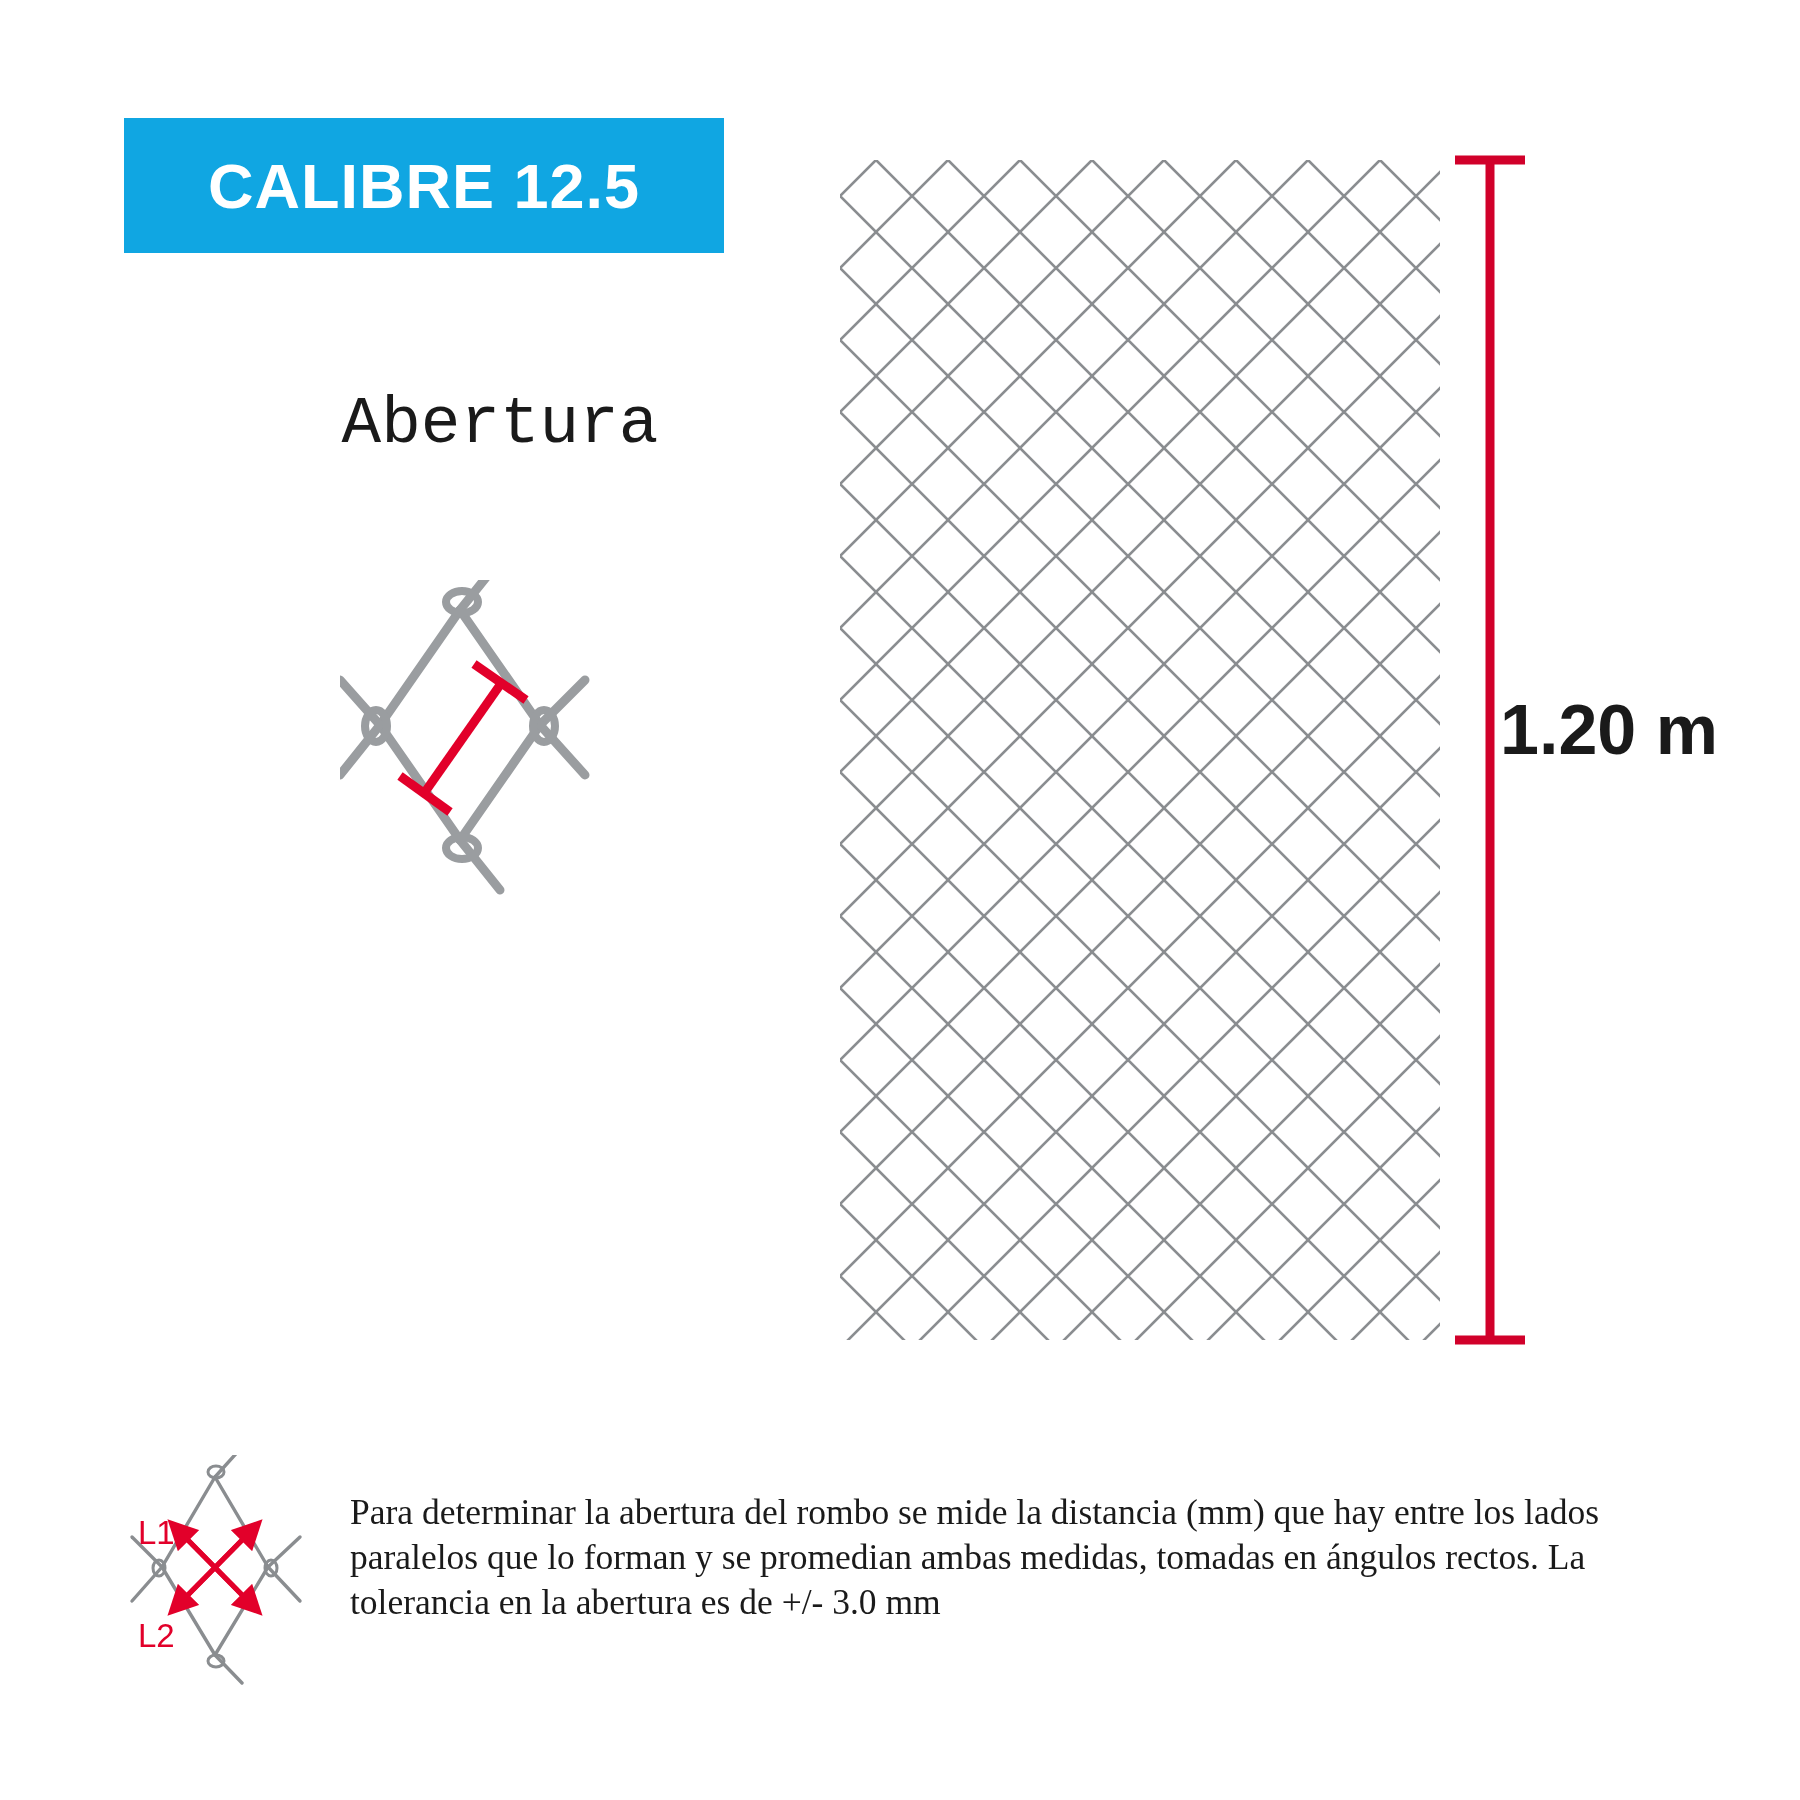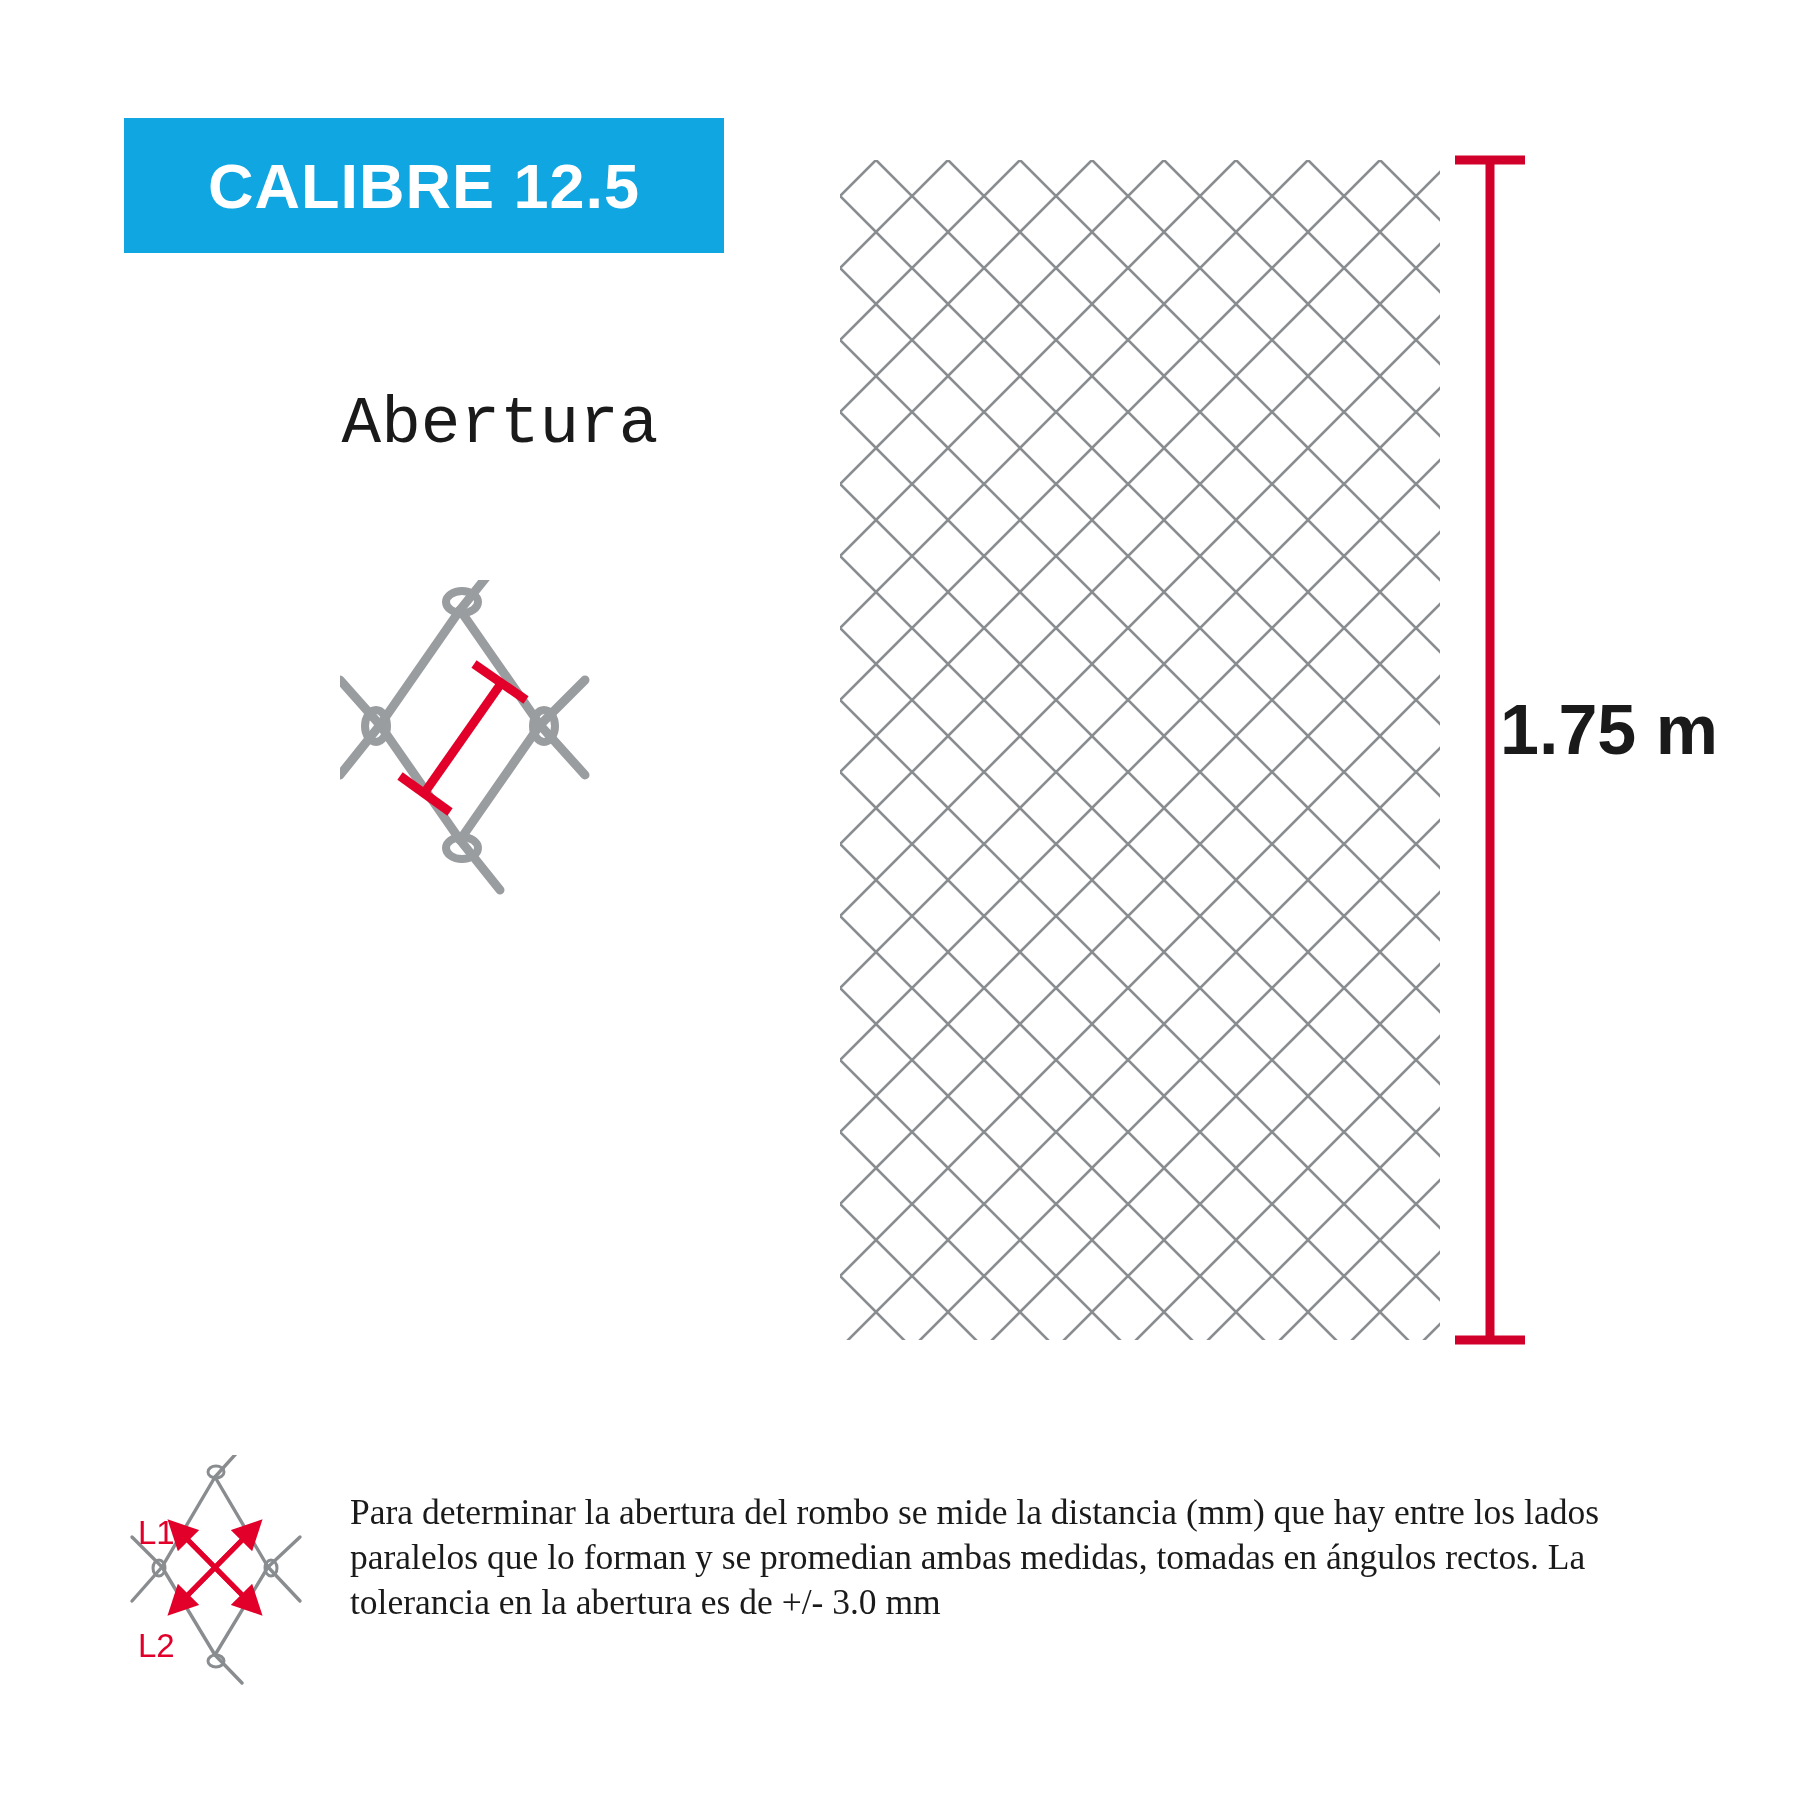"1.75 m" div { text: 1.75 -> 1.20 }
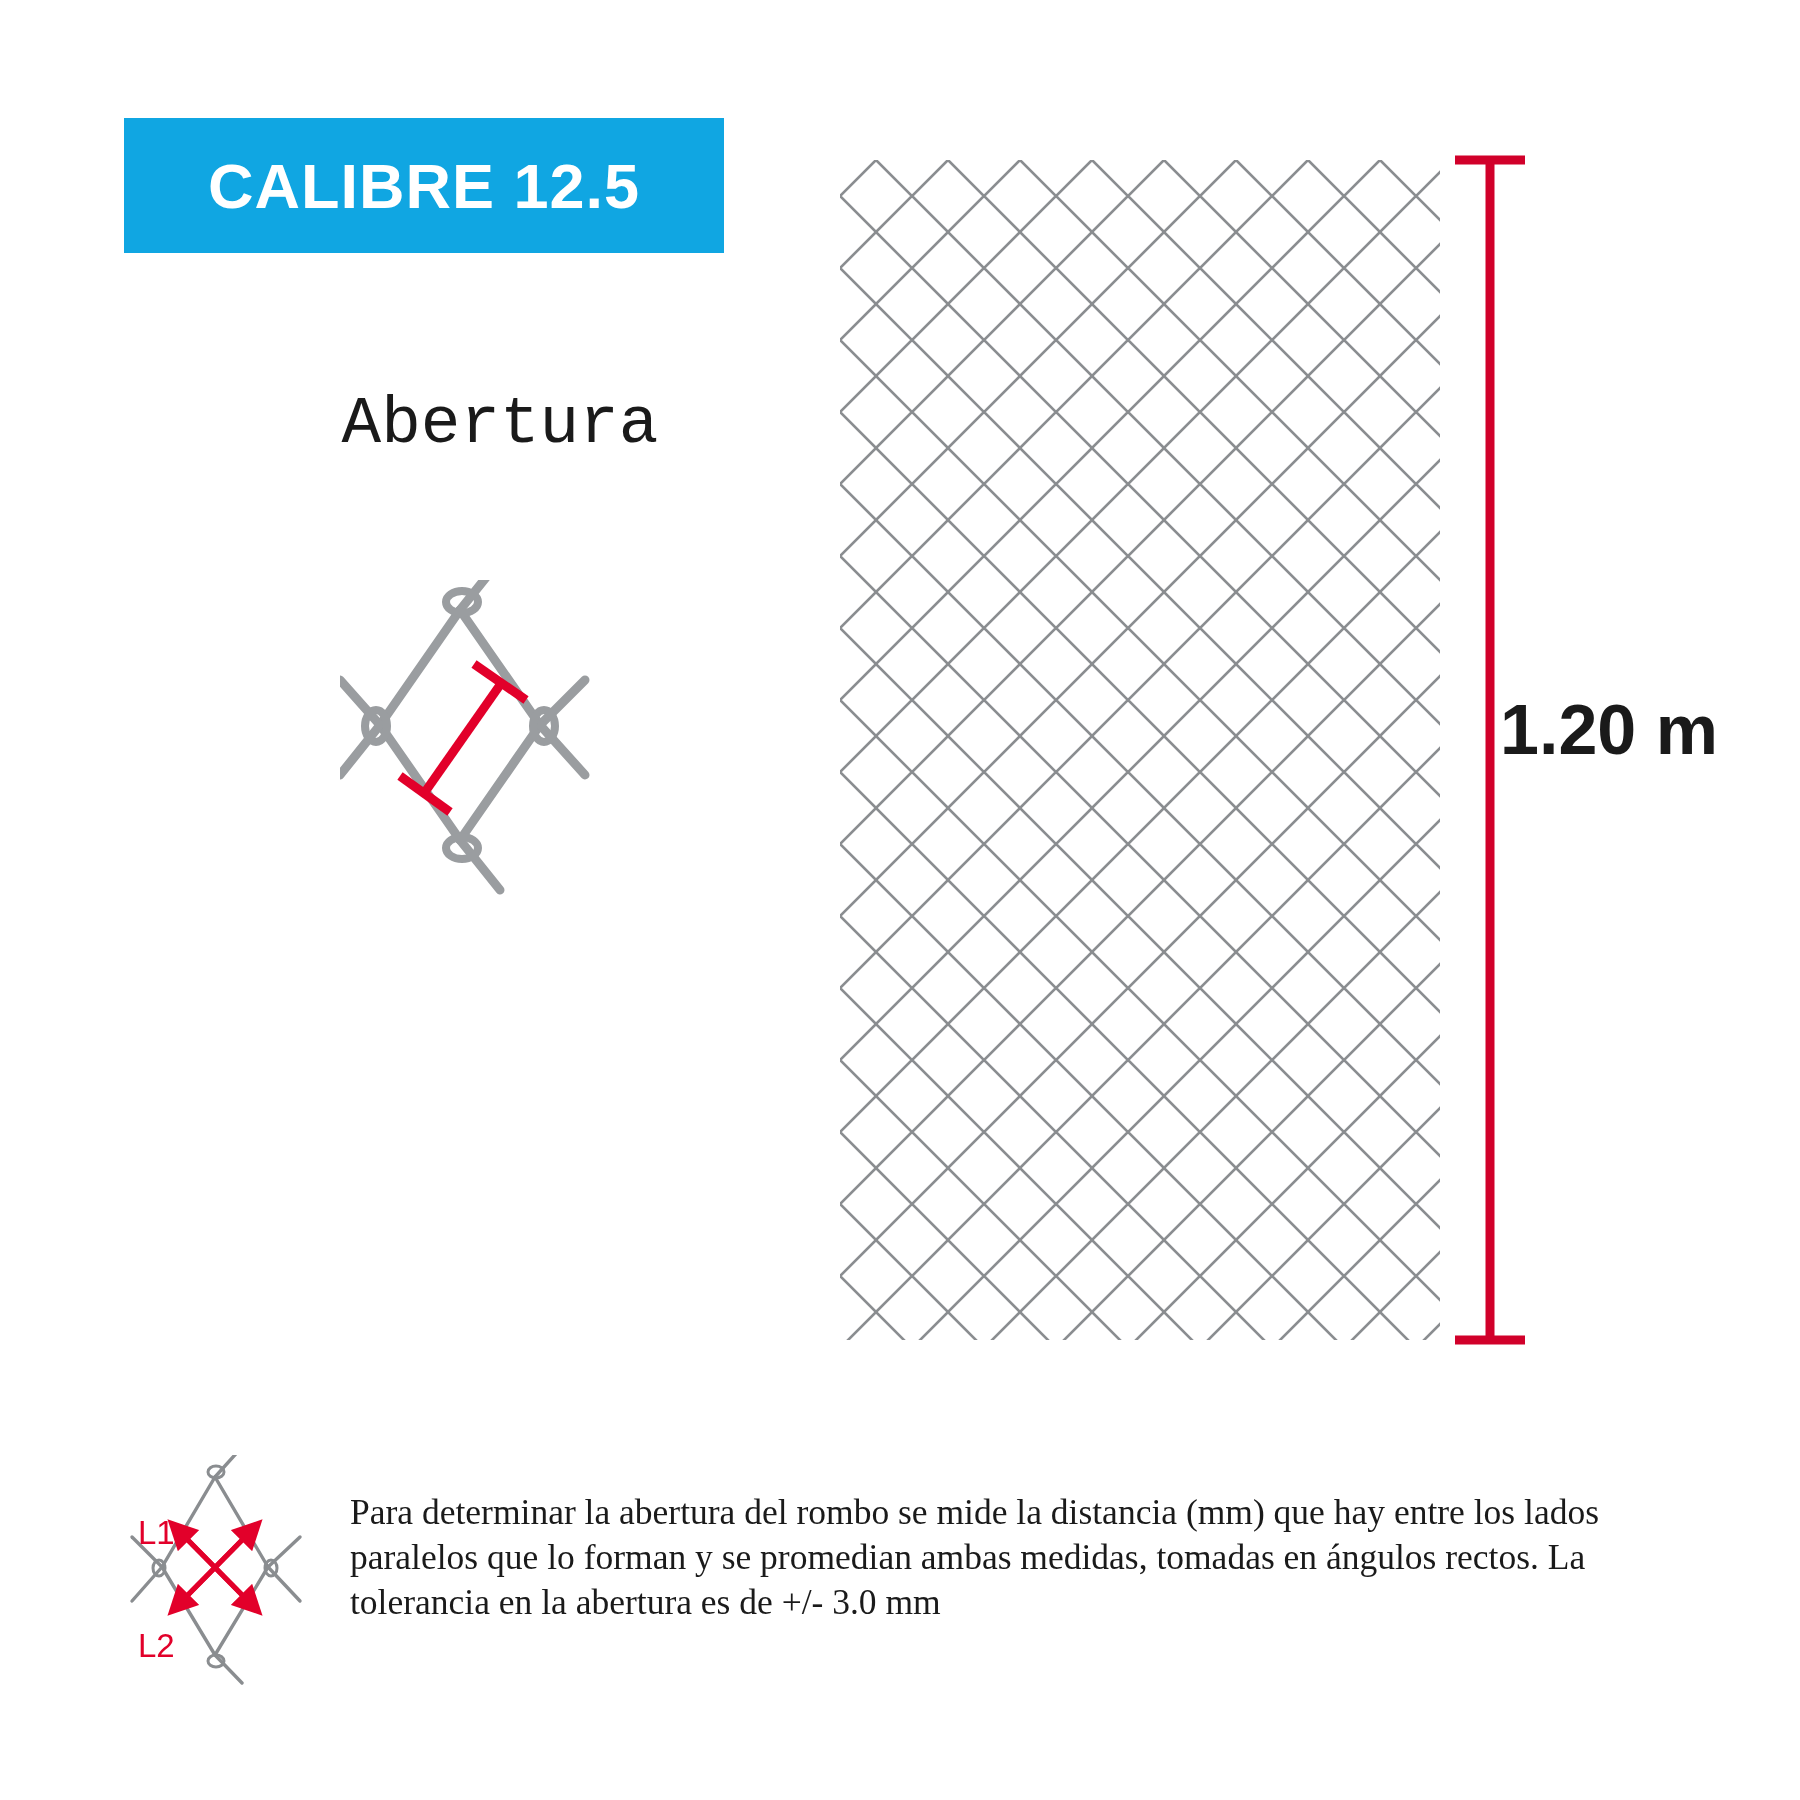"L2" #l2-label { top: 172px -> 162px }
